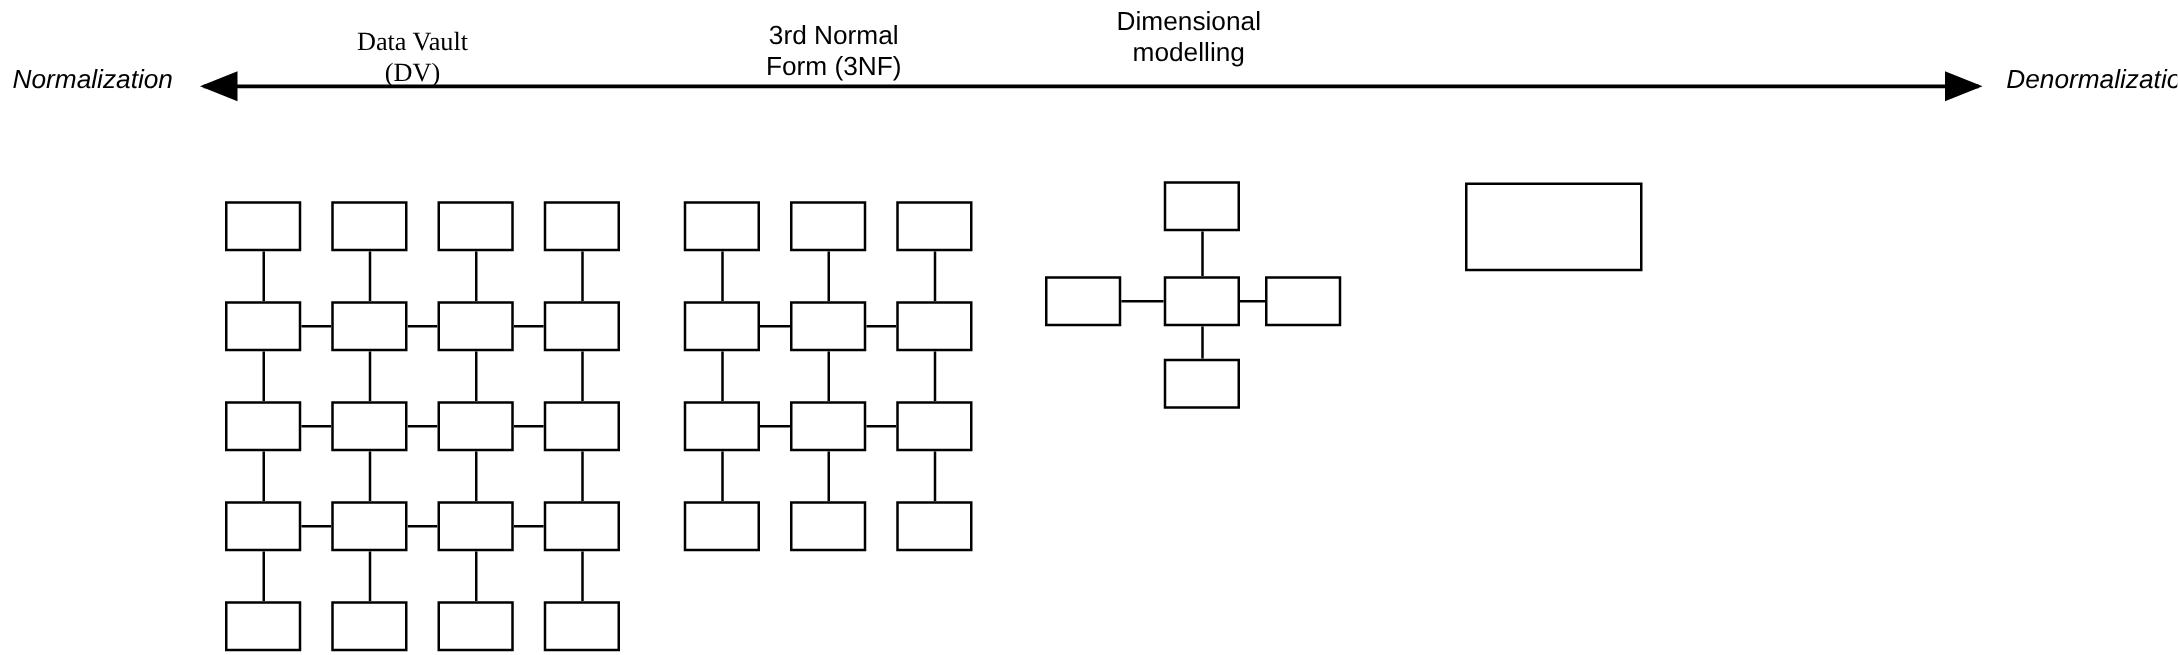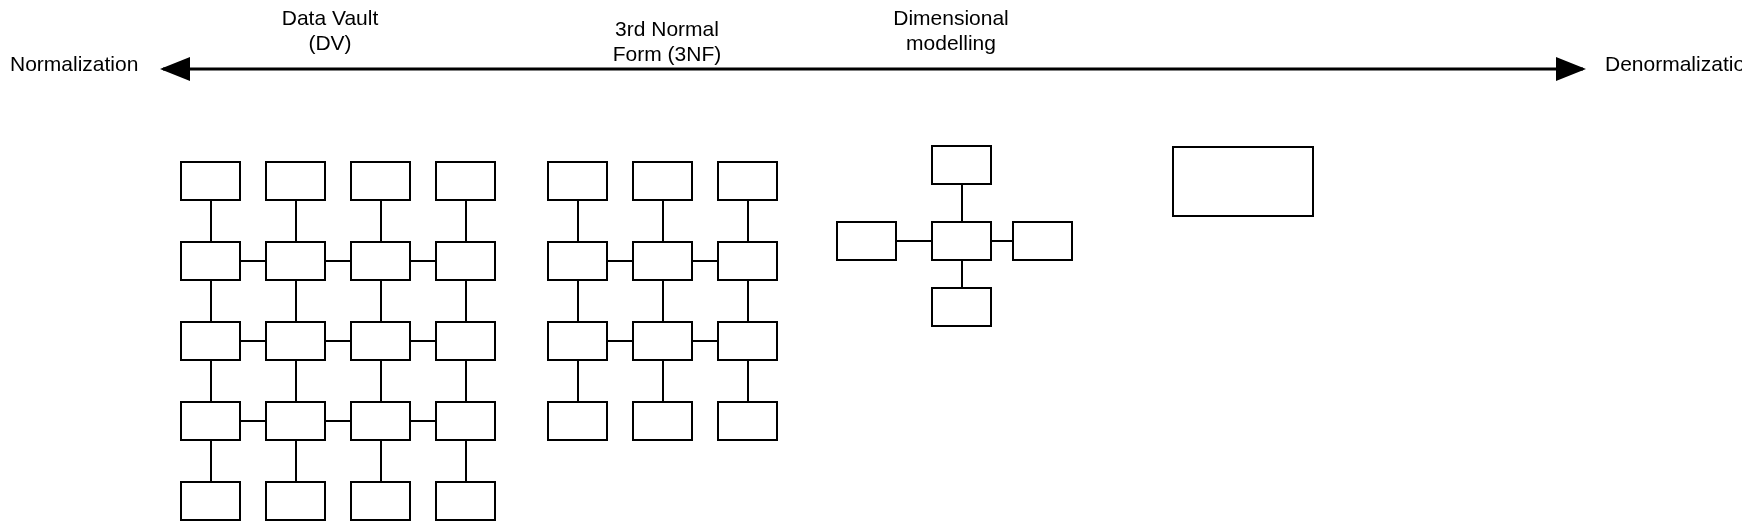"Data Vault" div.column-title { font-family: none -> Liberation Serif, serif; top: 5px -> 21px }
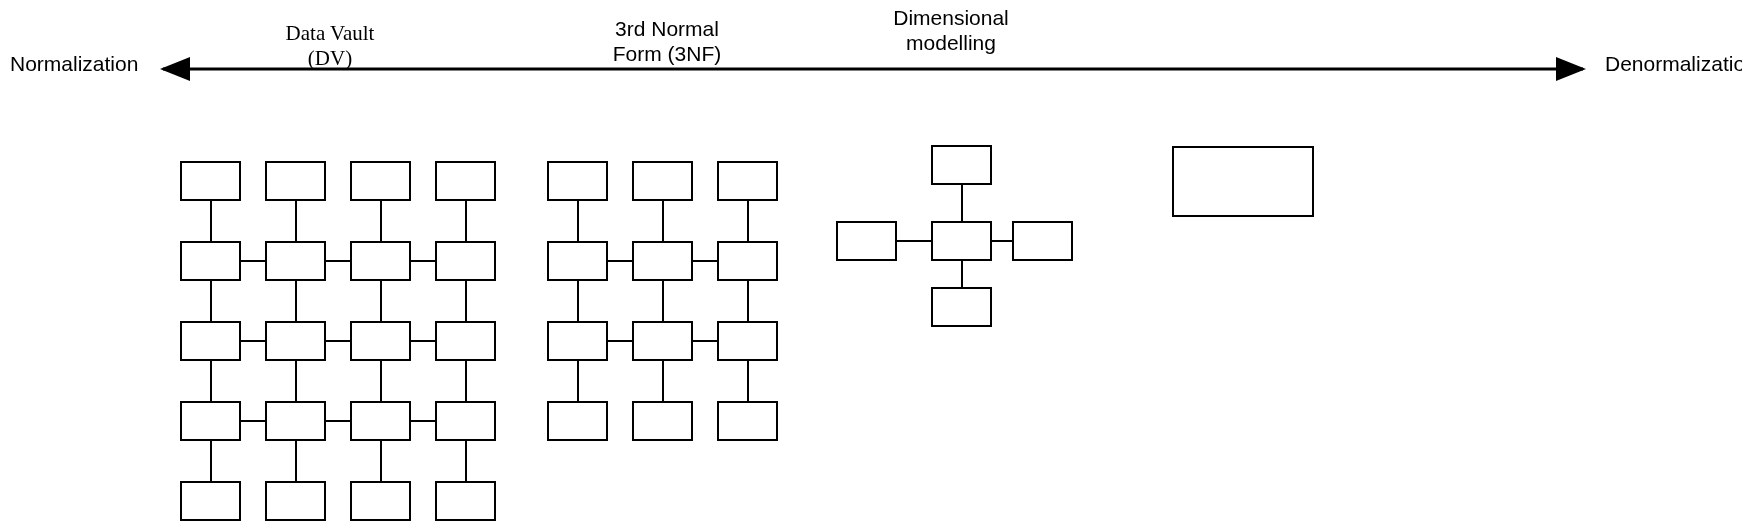"Normalization" .axis-end-label { font-style: none -> italic }
